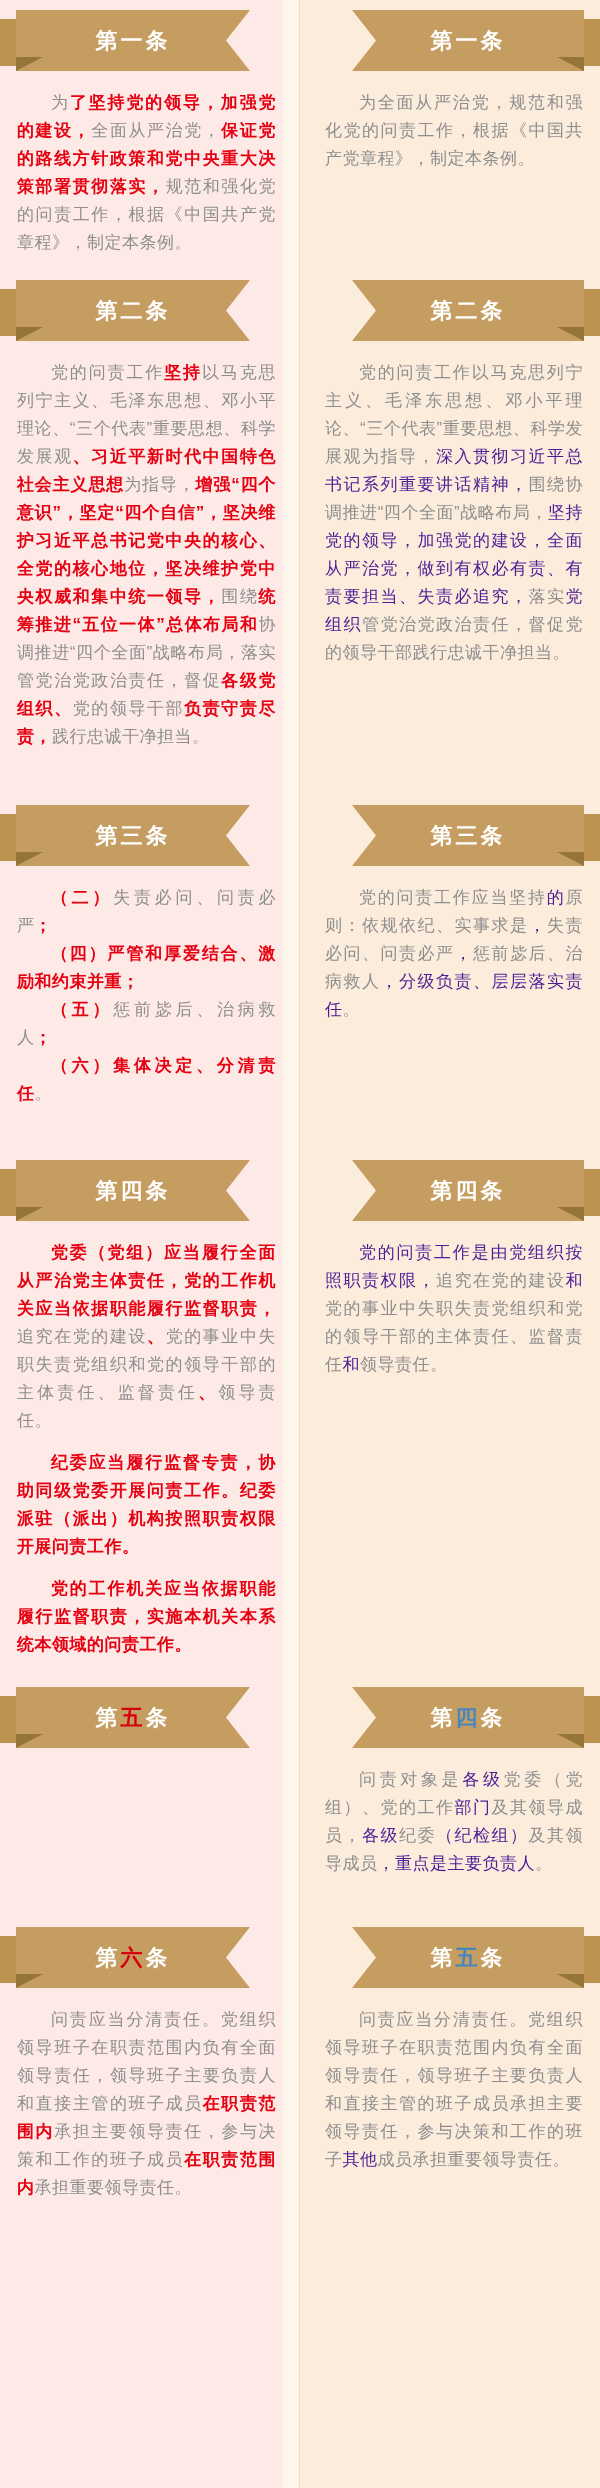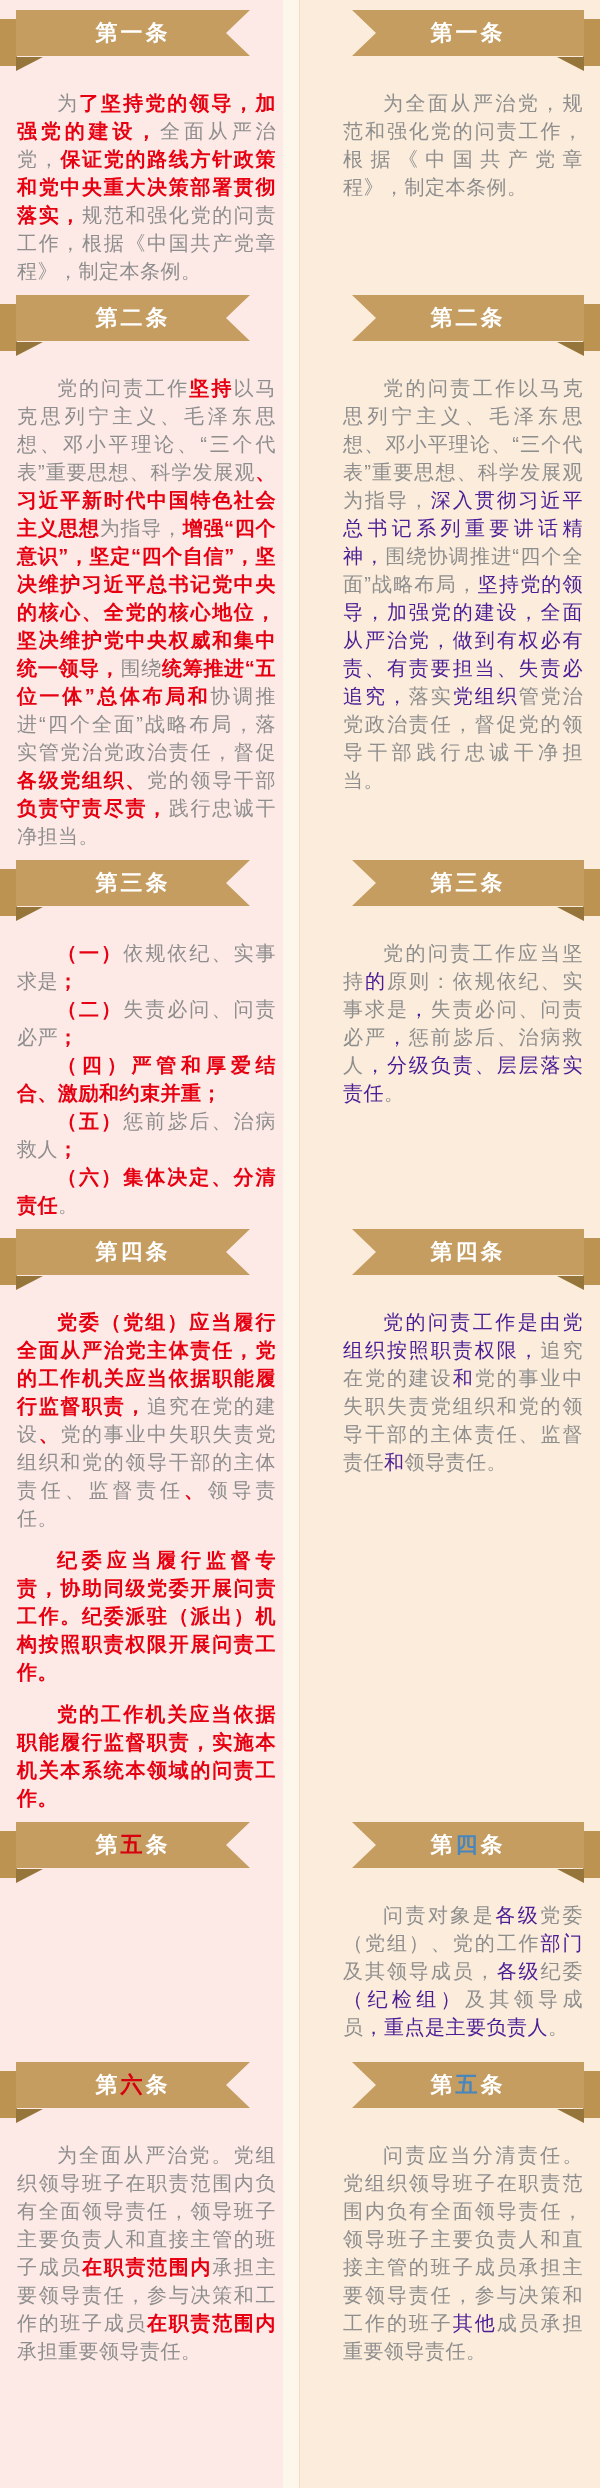"第一条" .band { height: 46px -> 61px }
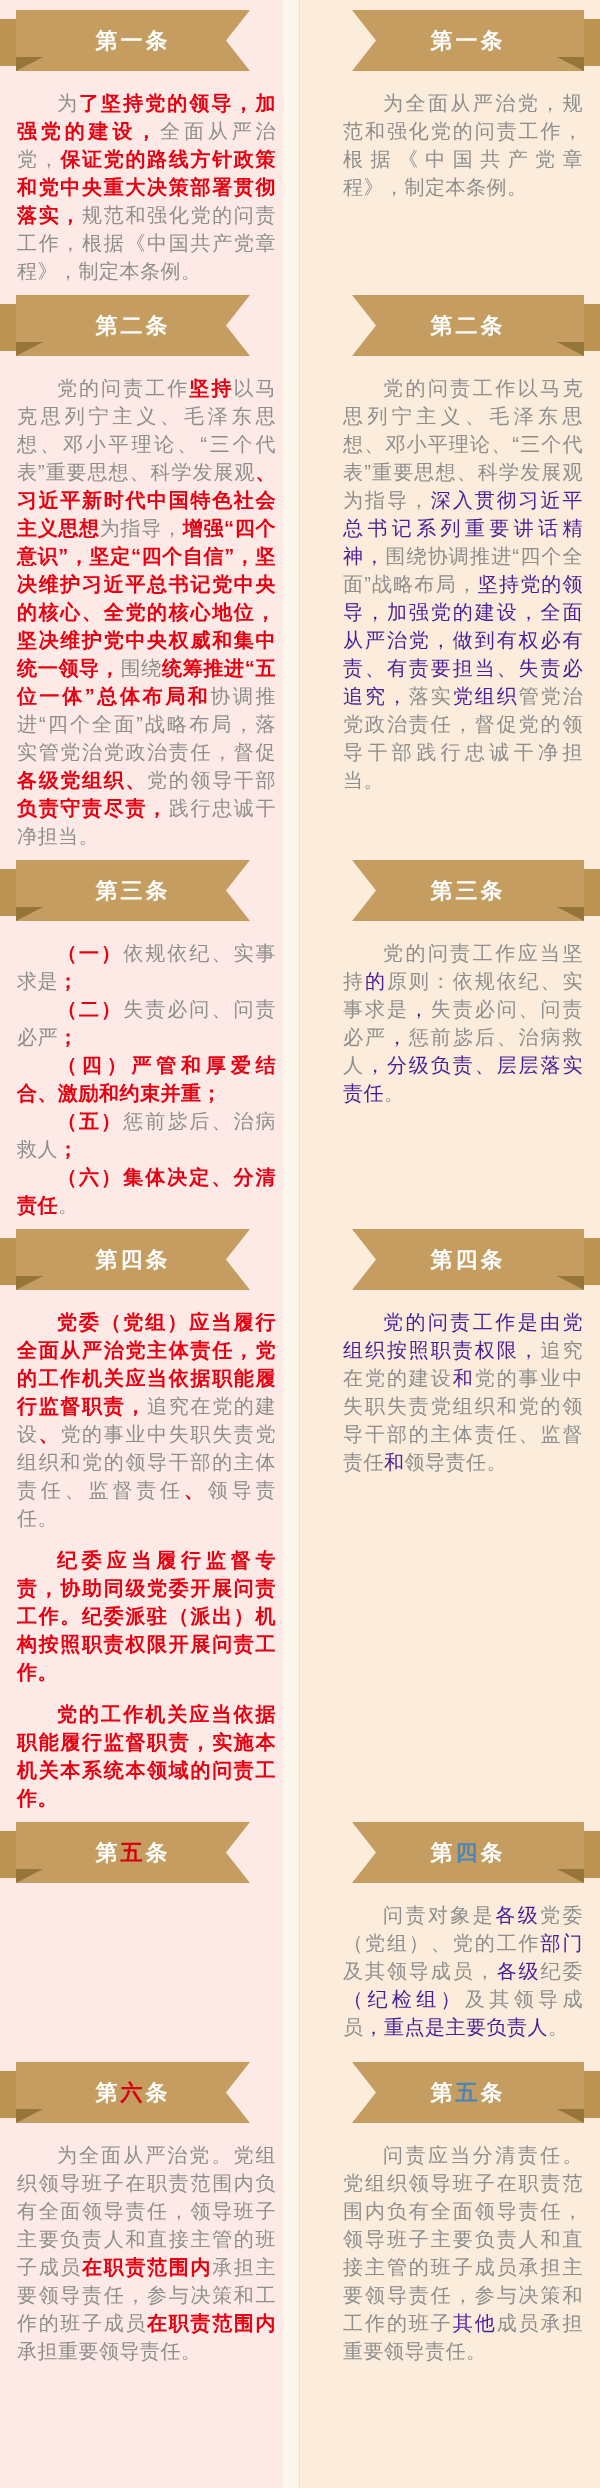"为了坚持党的领导，加强党的建设，全面从严治党，保证党的路线方针政策和党中央重大决" .cell p { font-size: 20px -> 17px }
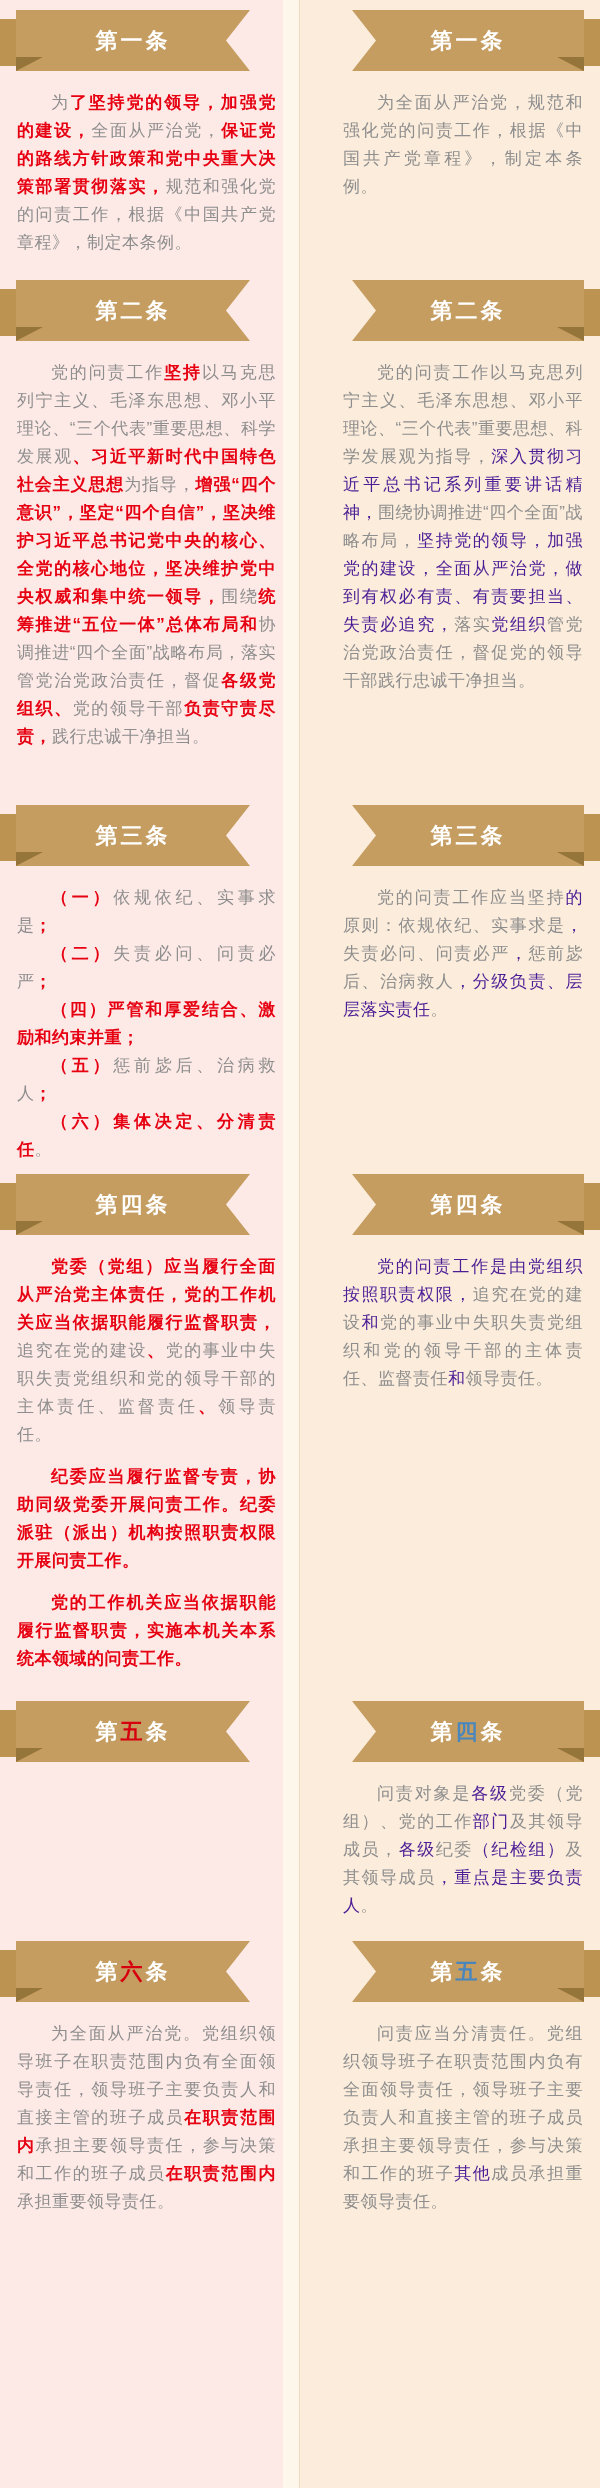"为全面从严治党，规范和强化党的问责工作，根据《中国共产党章程》，制定本条例。" .cell.right p { padding: 0 17px 0 44px -> 0 17px 0 26px }
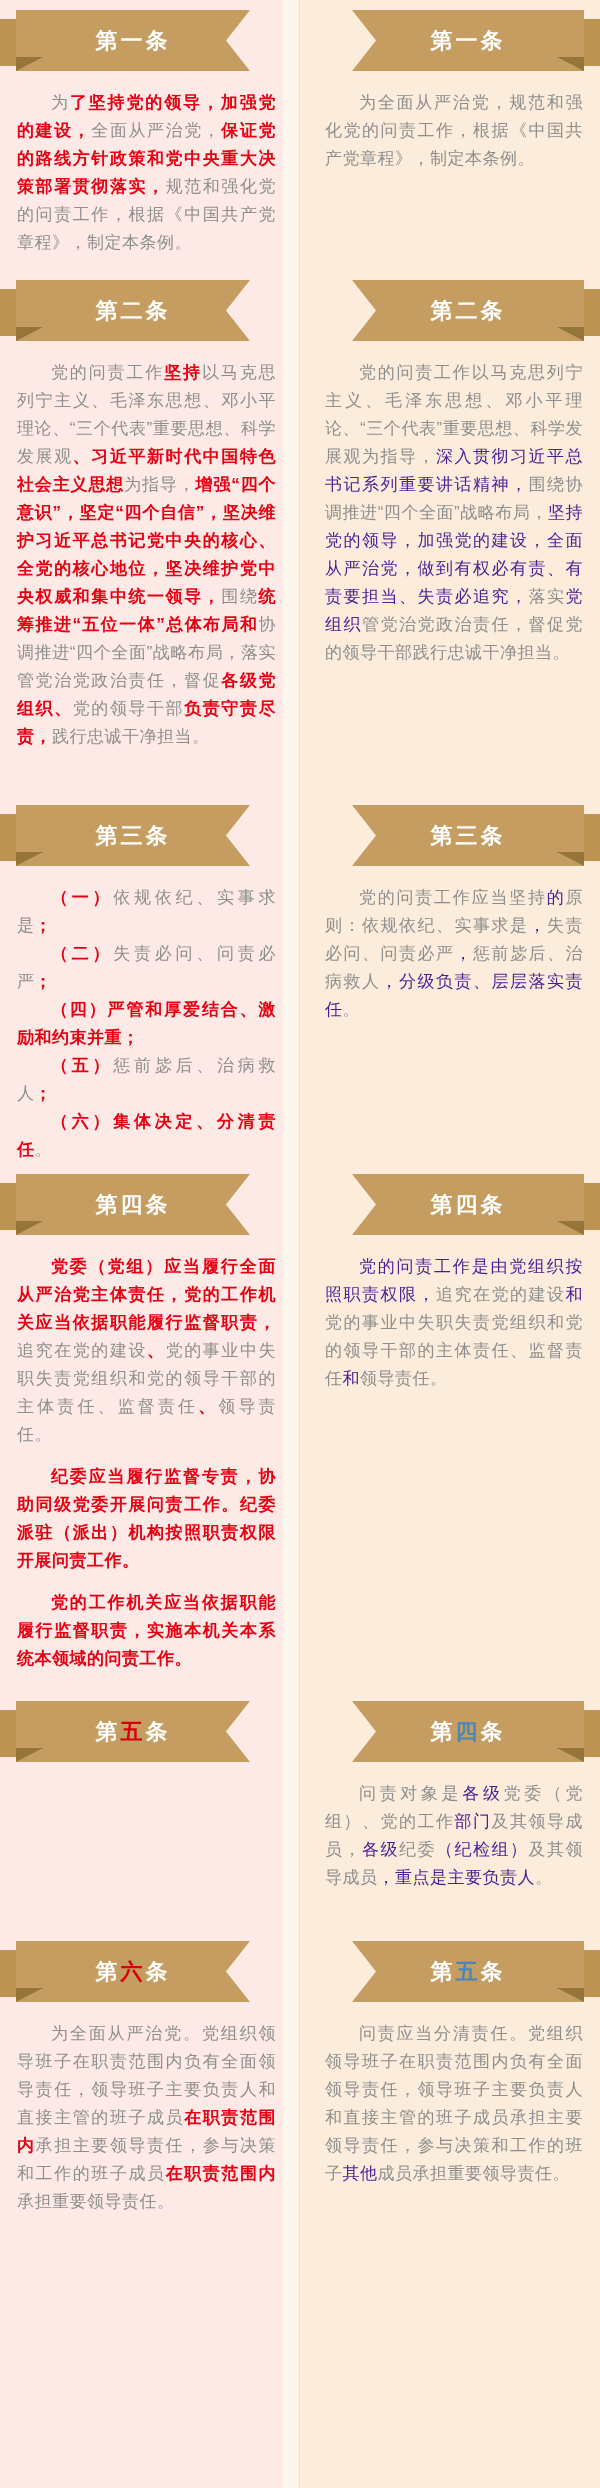"（一）依规依纪、实事求是；" p { html: <p><span>（一）</span><span>依规依纪、实事求是</span><span>；</span></p> -> none }
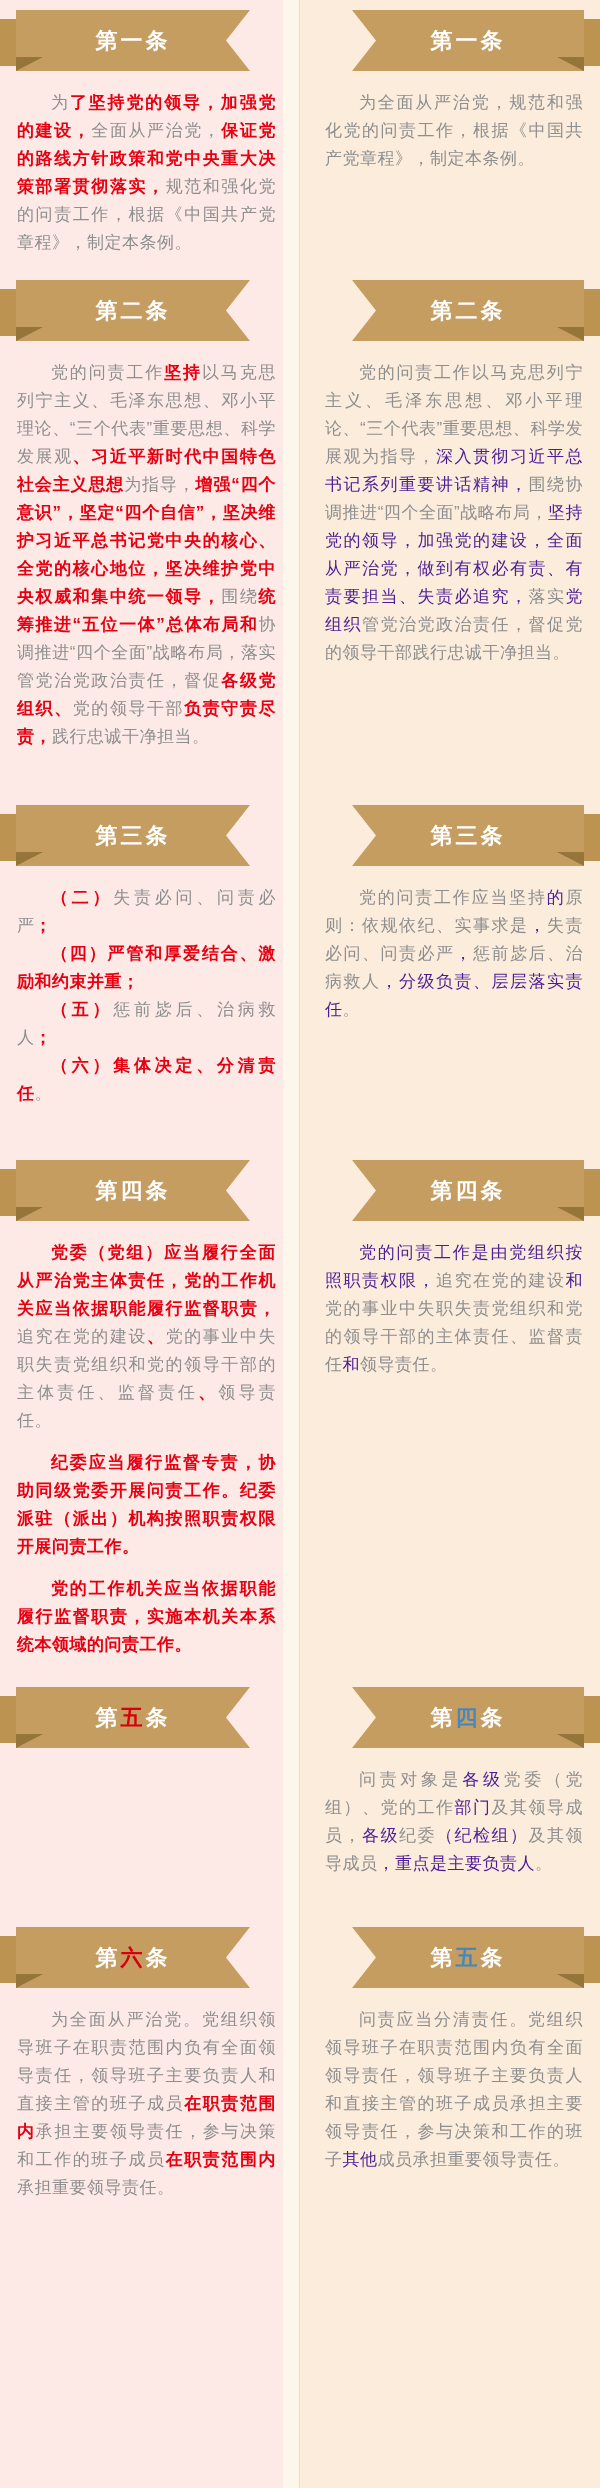"为全面从严治党。党组织领导班子在职责范围内负有全面领导责任，领导班子主要负责人和" span.run-g { text: 为全面从严治党 -> 问责应当分清责任 }
